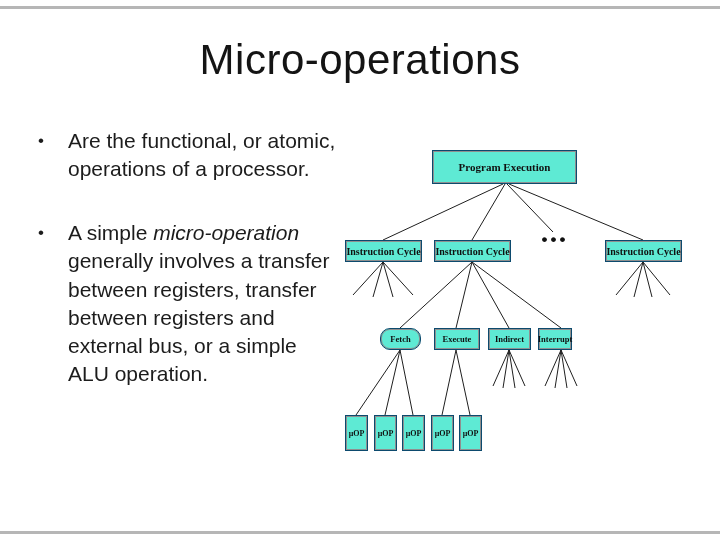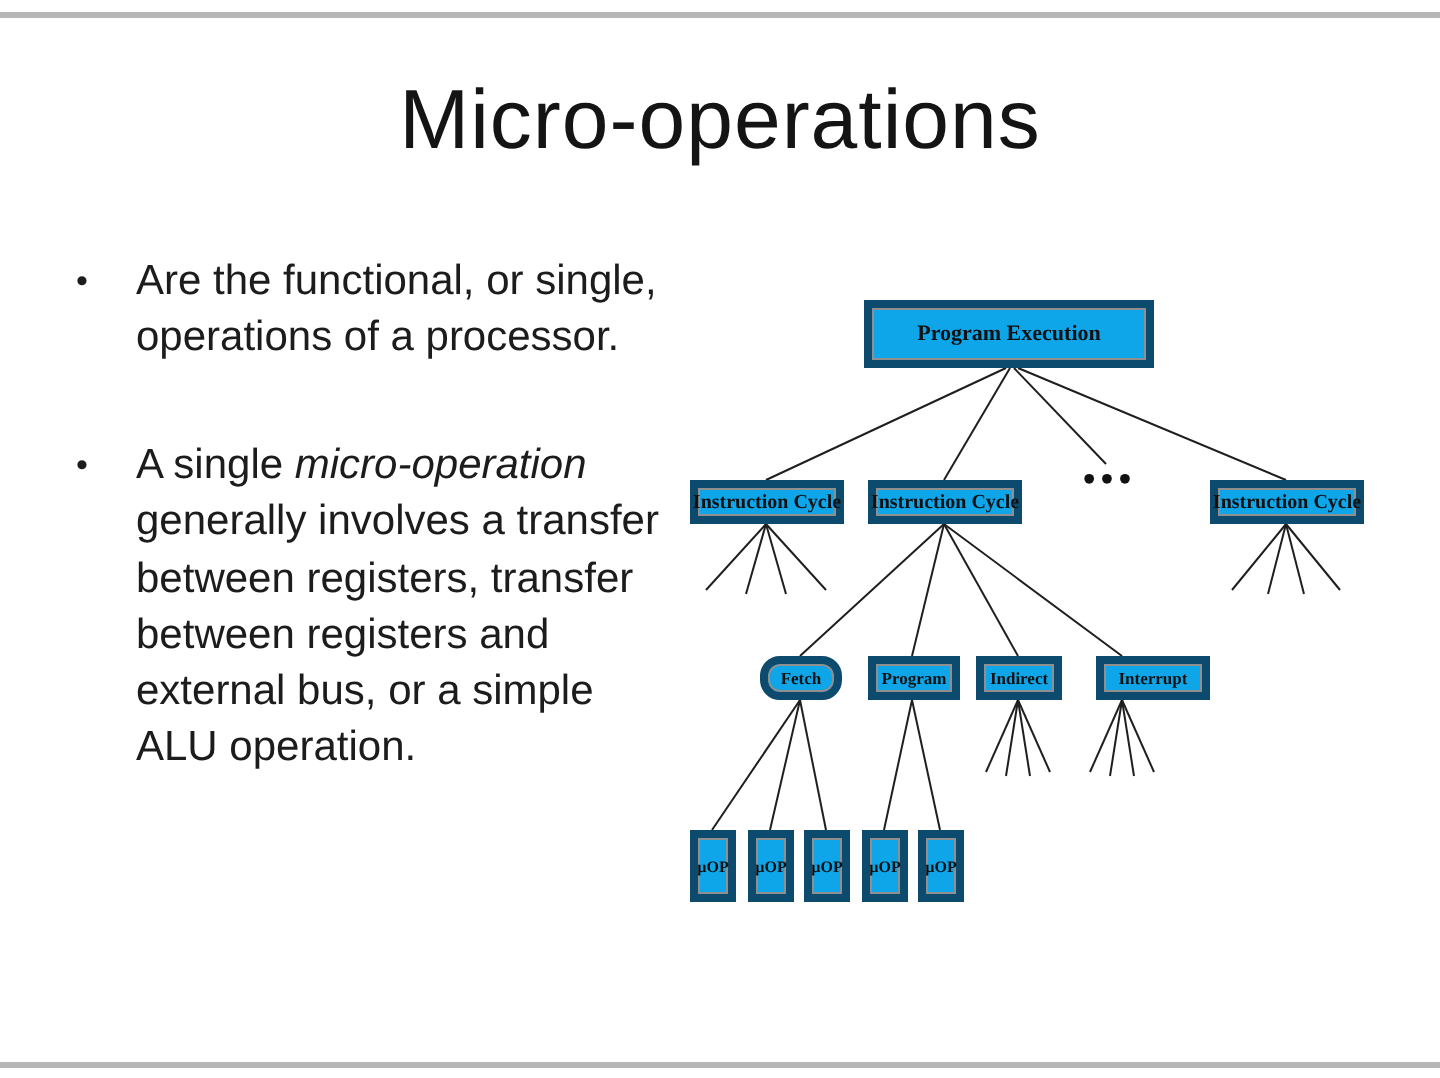"Are the functional, or single," span.btext { text: single -> atomic }
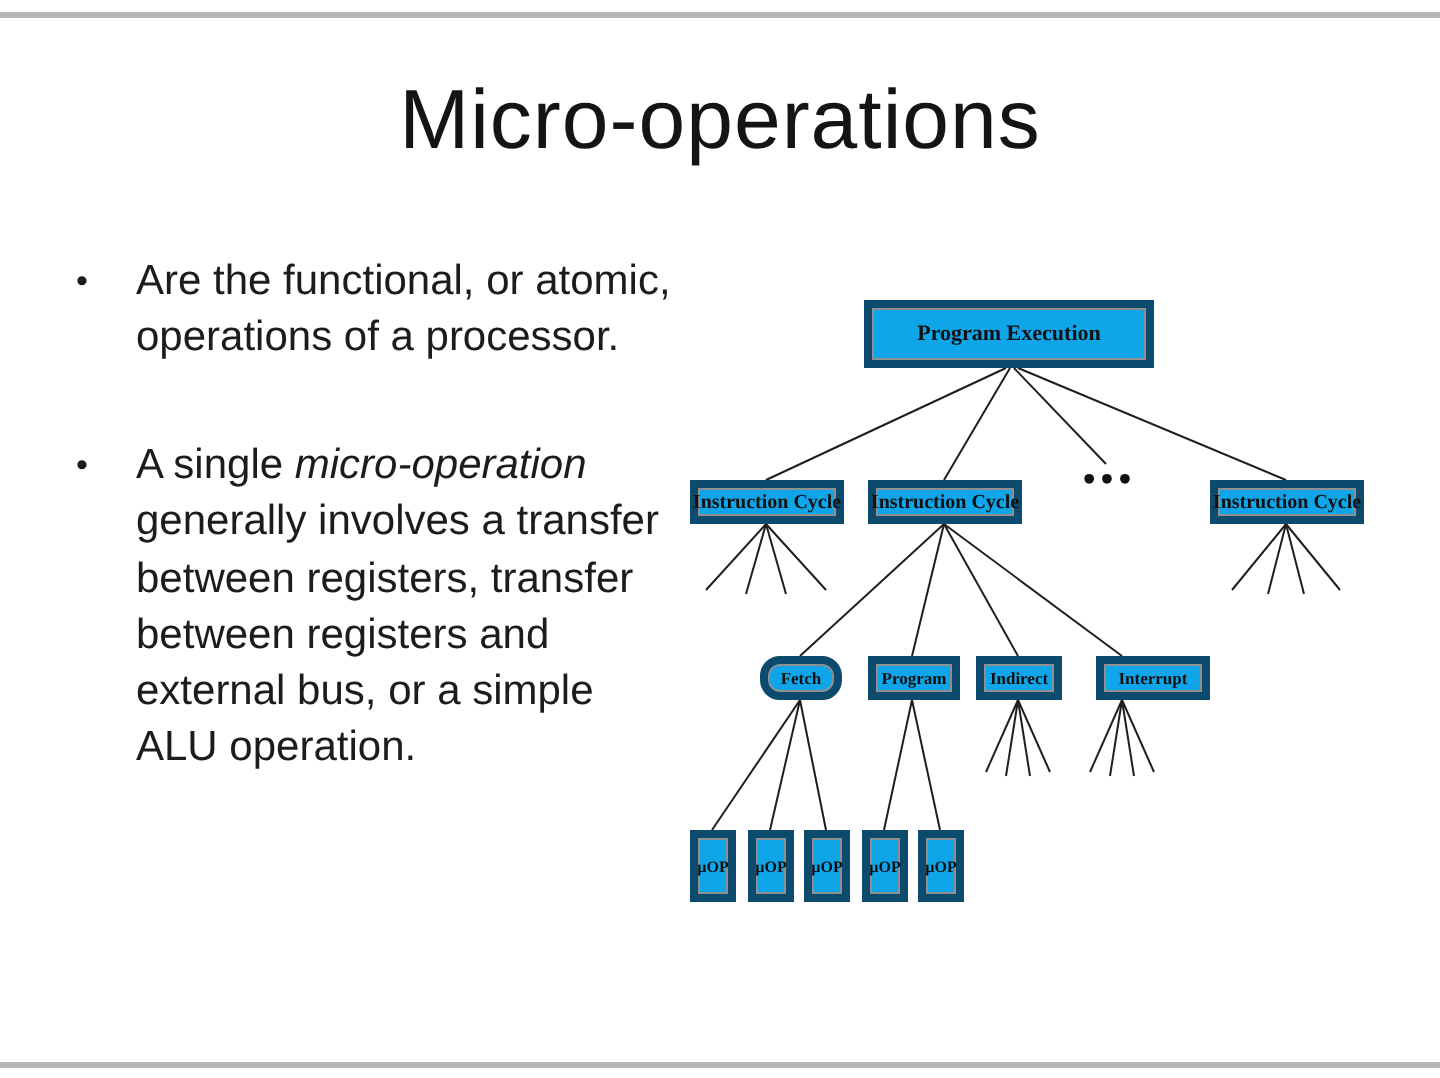"Program Execution" .node { background: #0ea5e9 -> #5eead4; border: 4px solid #0c4a6e -> 1px solid #0c4a6e }
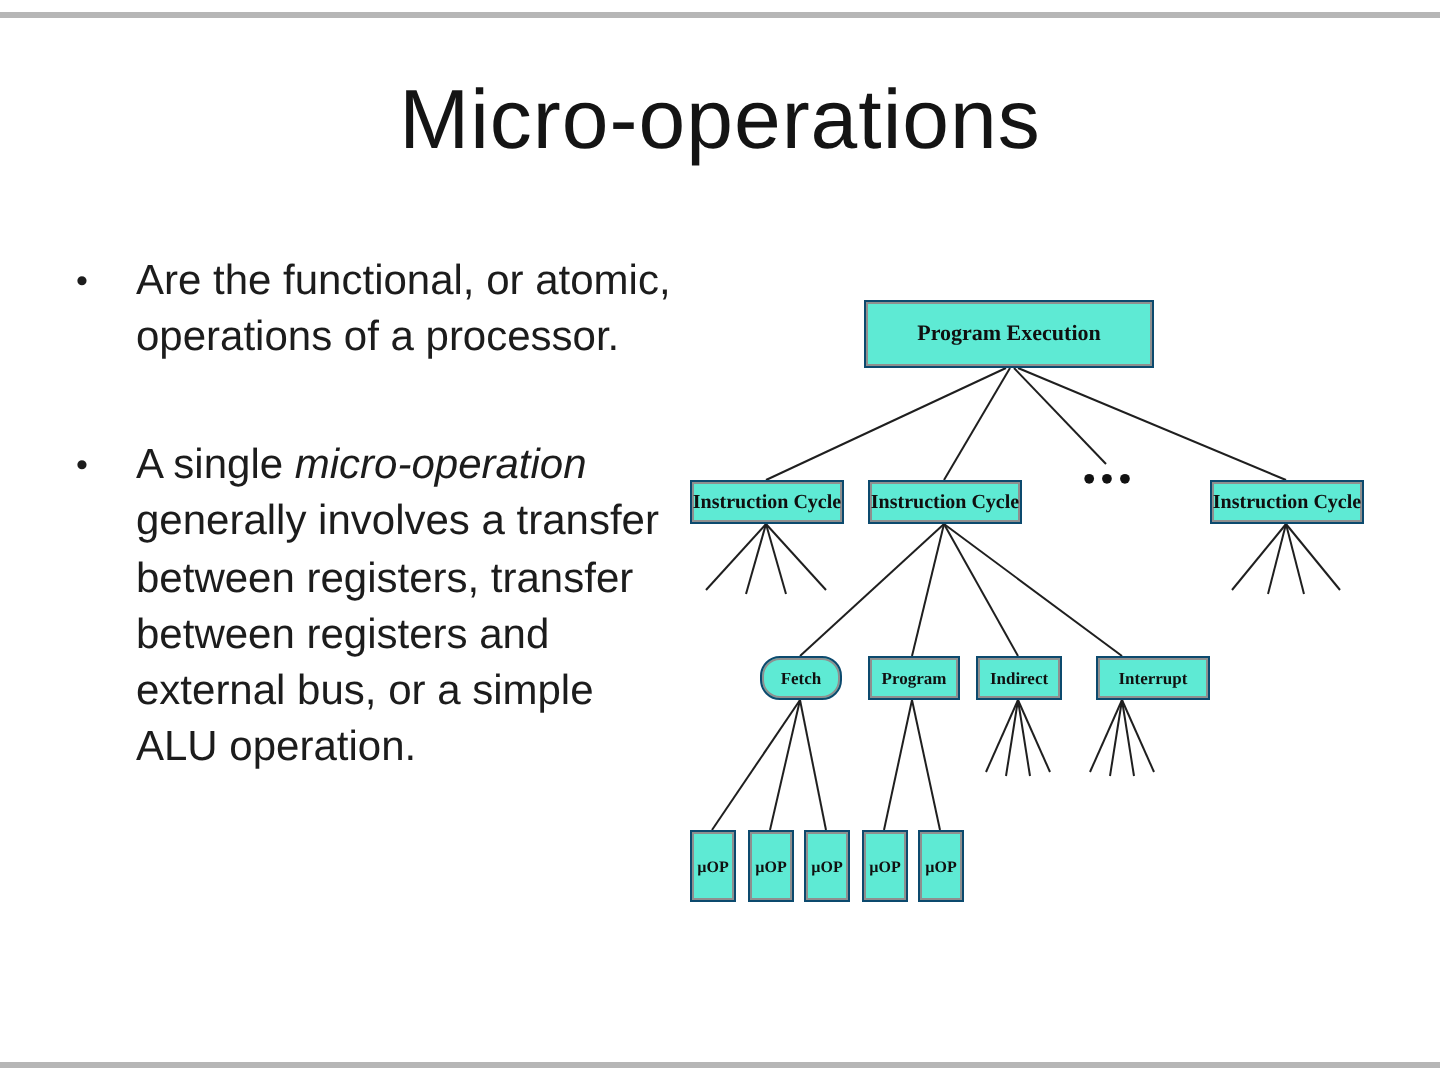"A single" span { text: single -> simple }
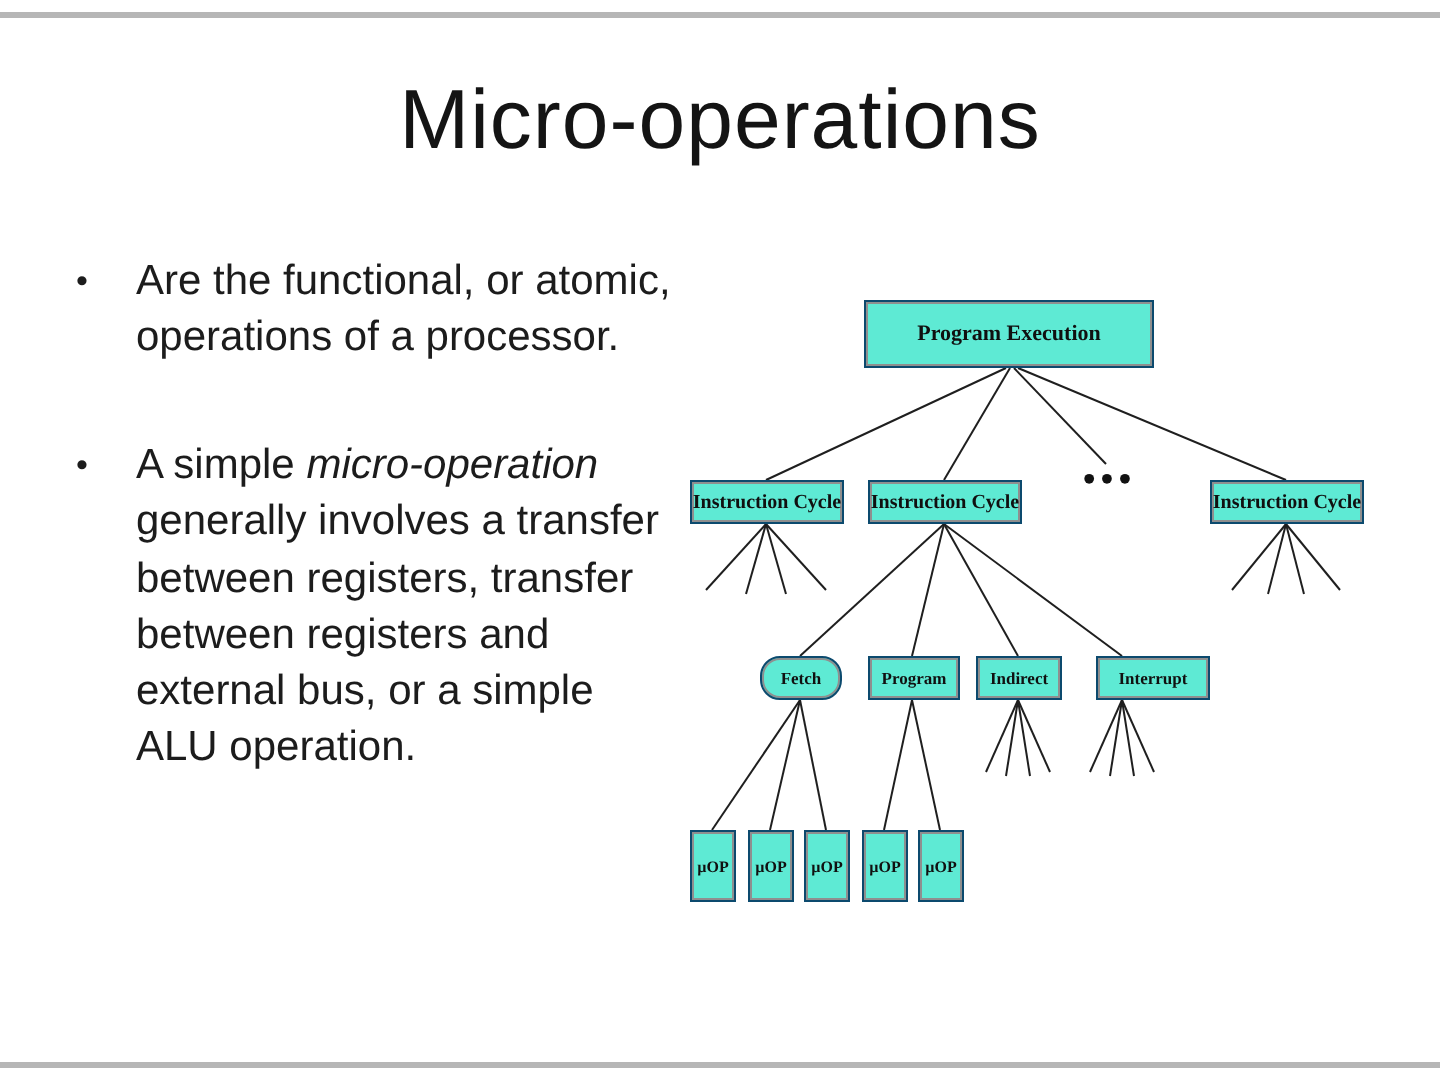"Program" div.node { text: Program -> Execute }
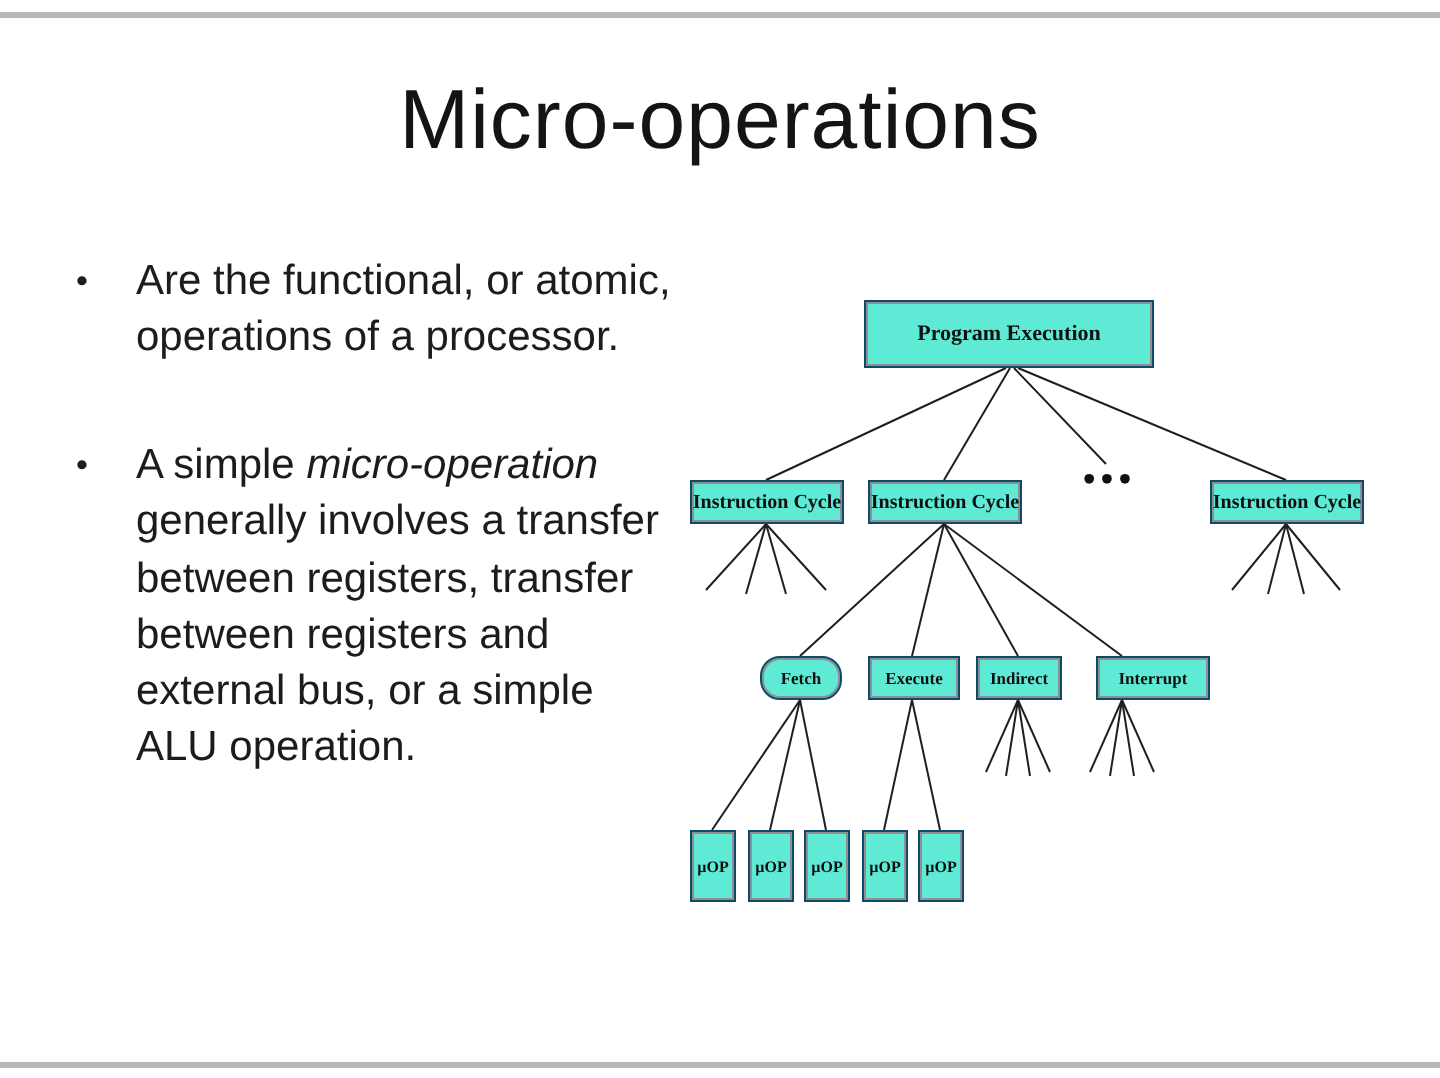"Interrupt" .node.interrupt { margin-left: 10px -> none; width: 57px -> 34px }
